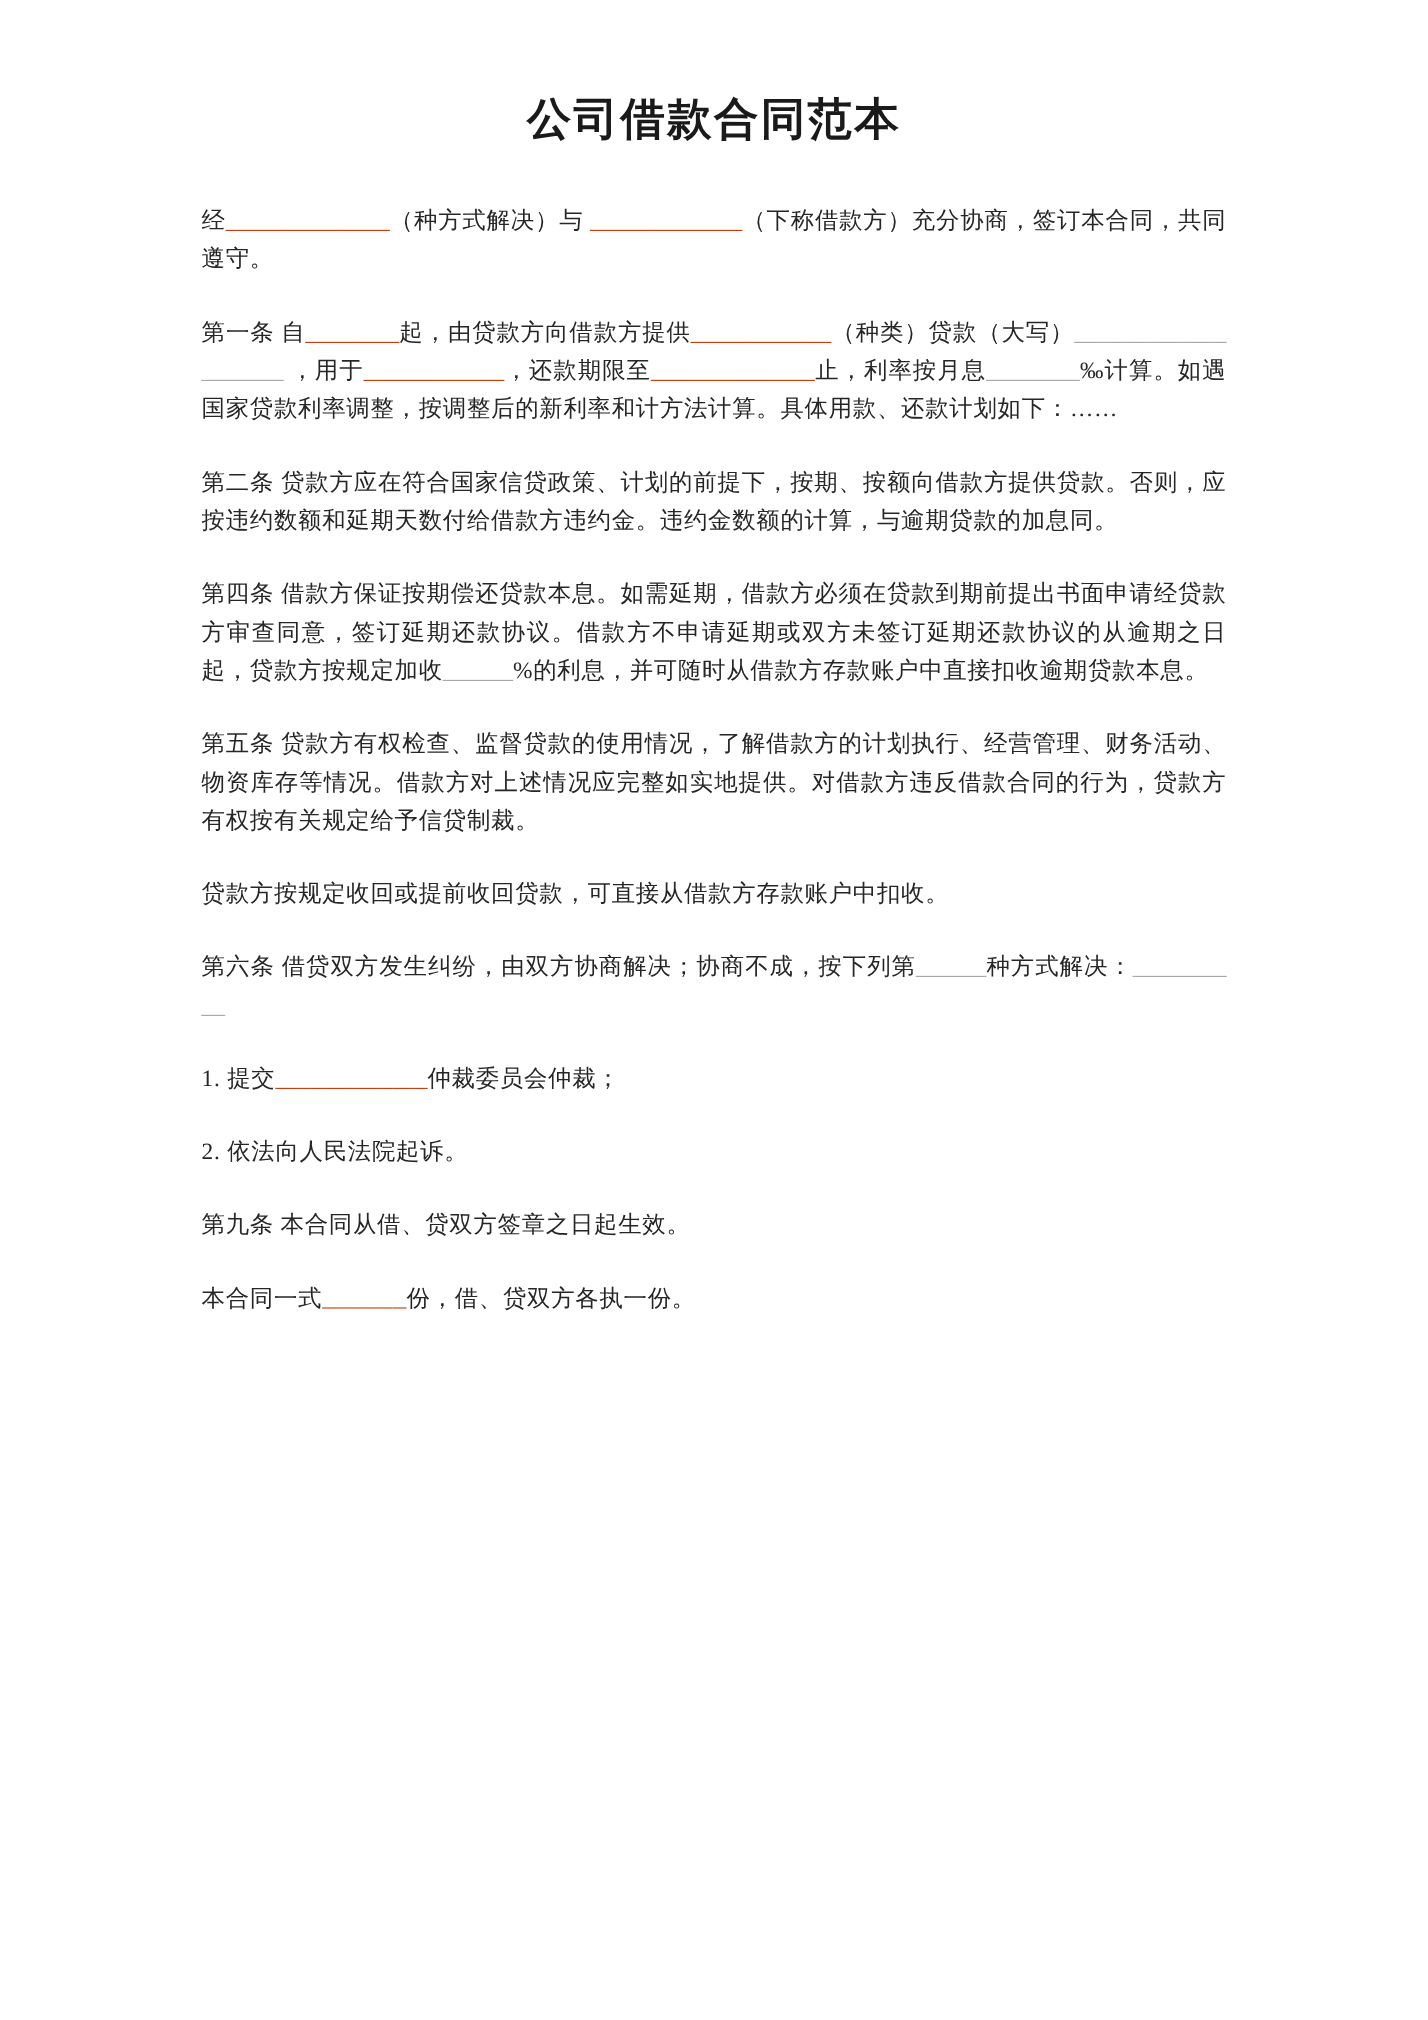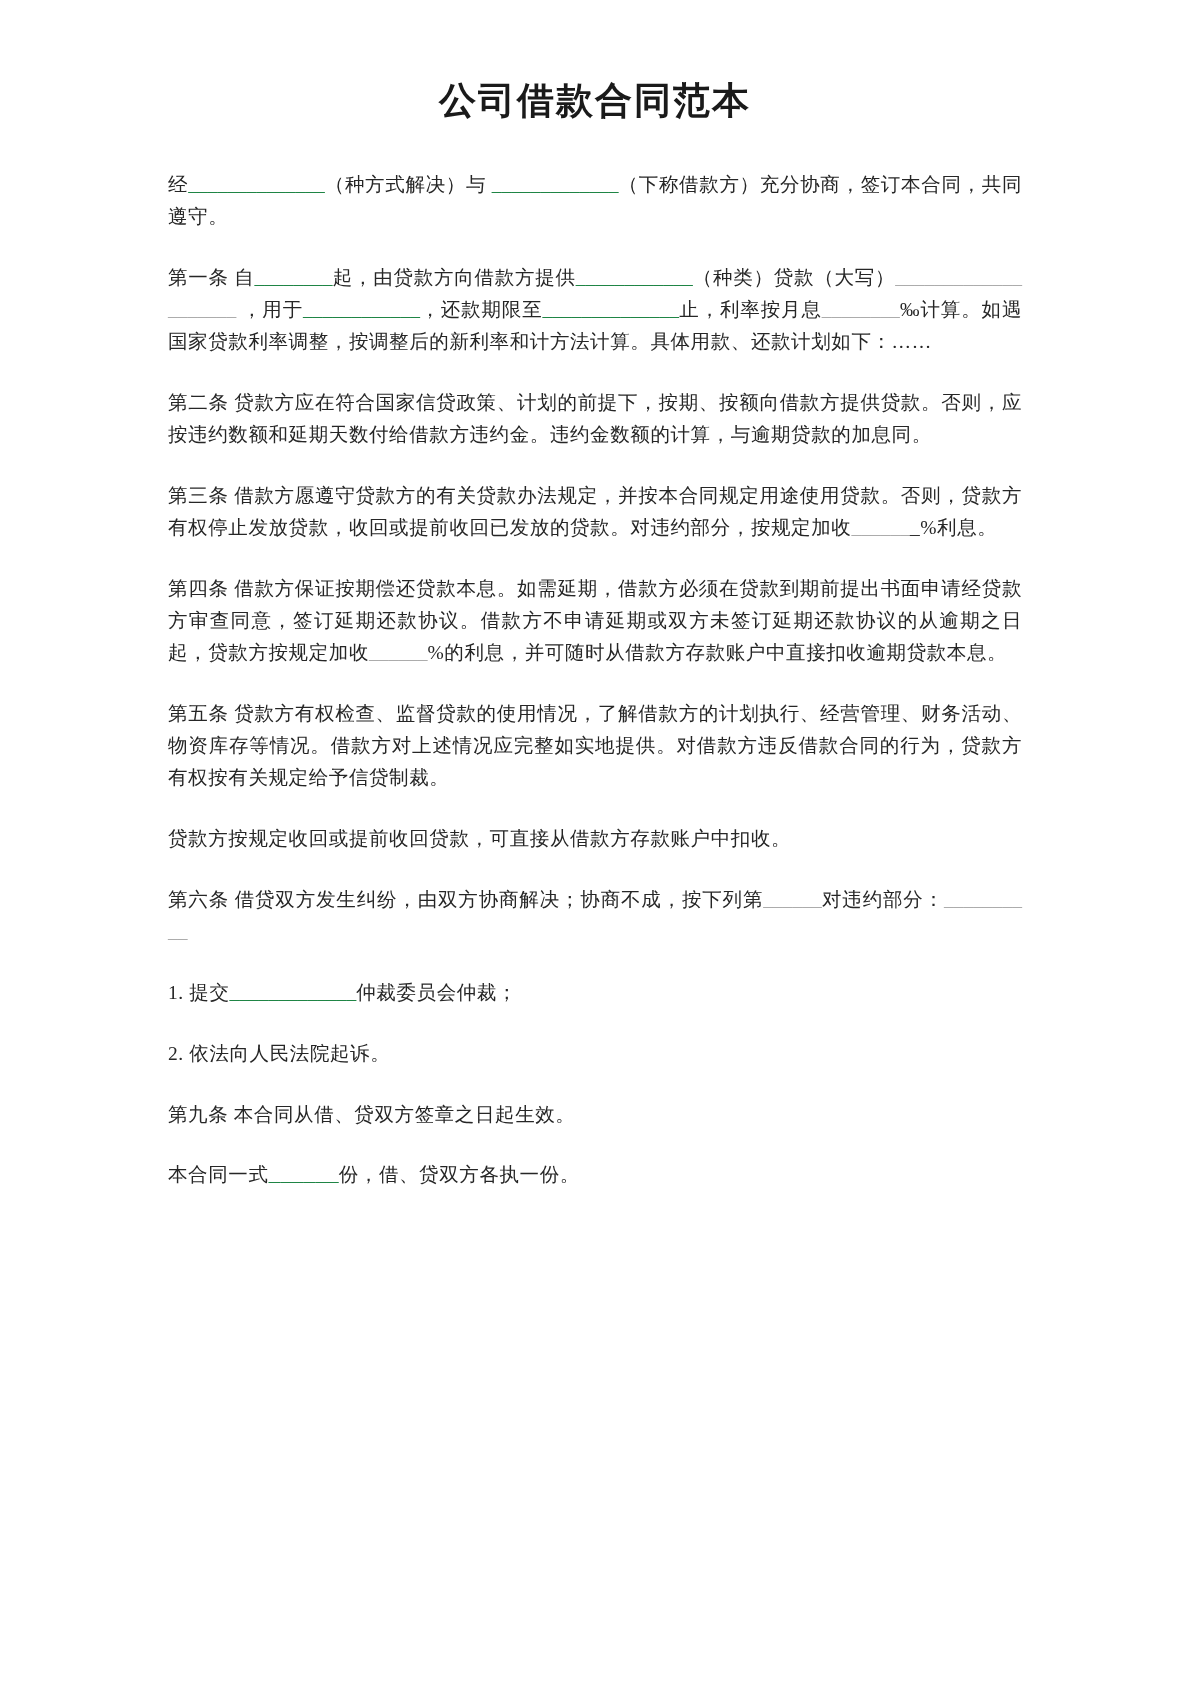"______________" .seg-blank { color: #15803d -> #c2410c }
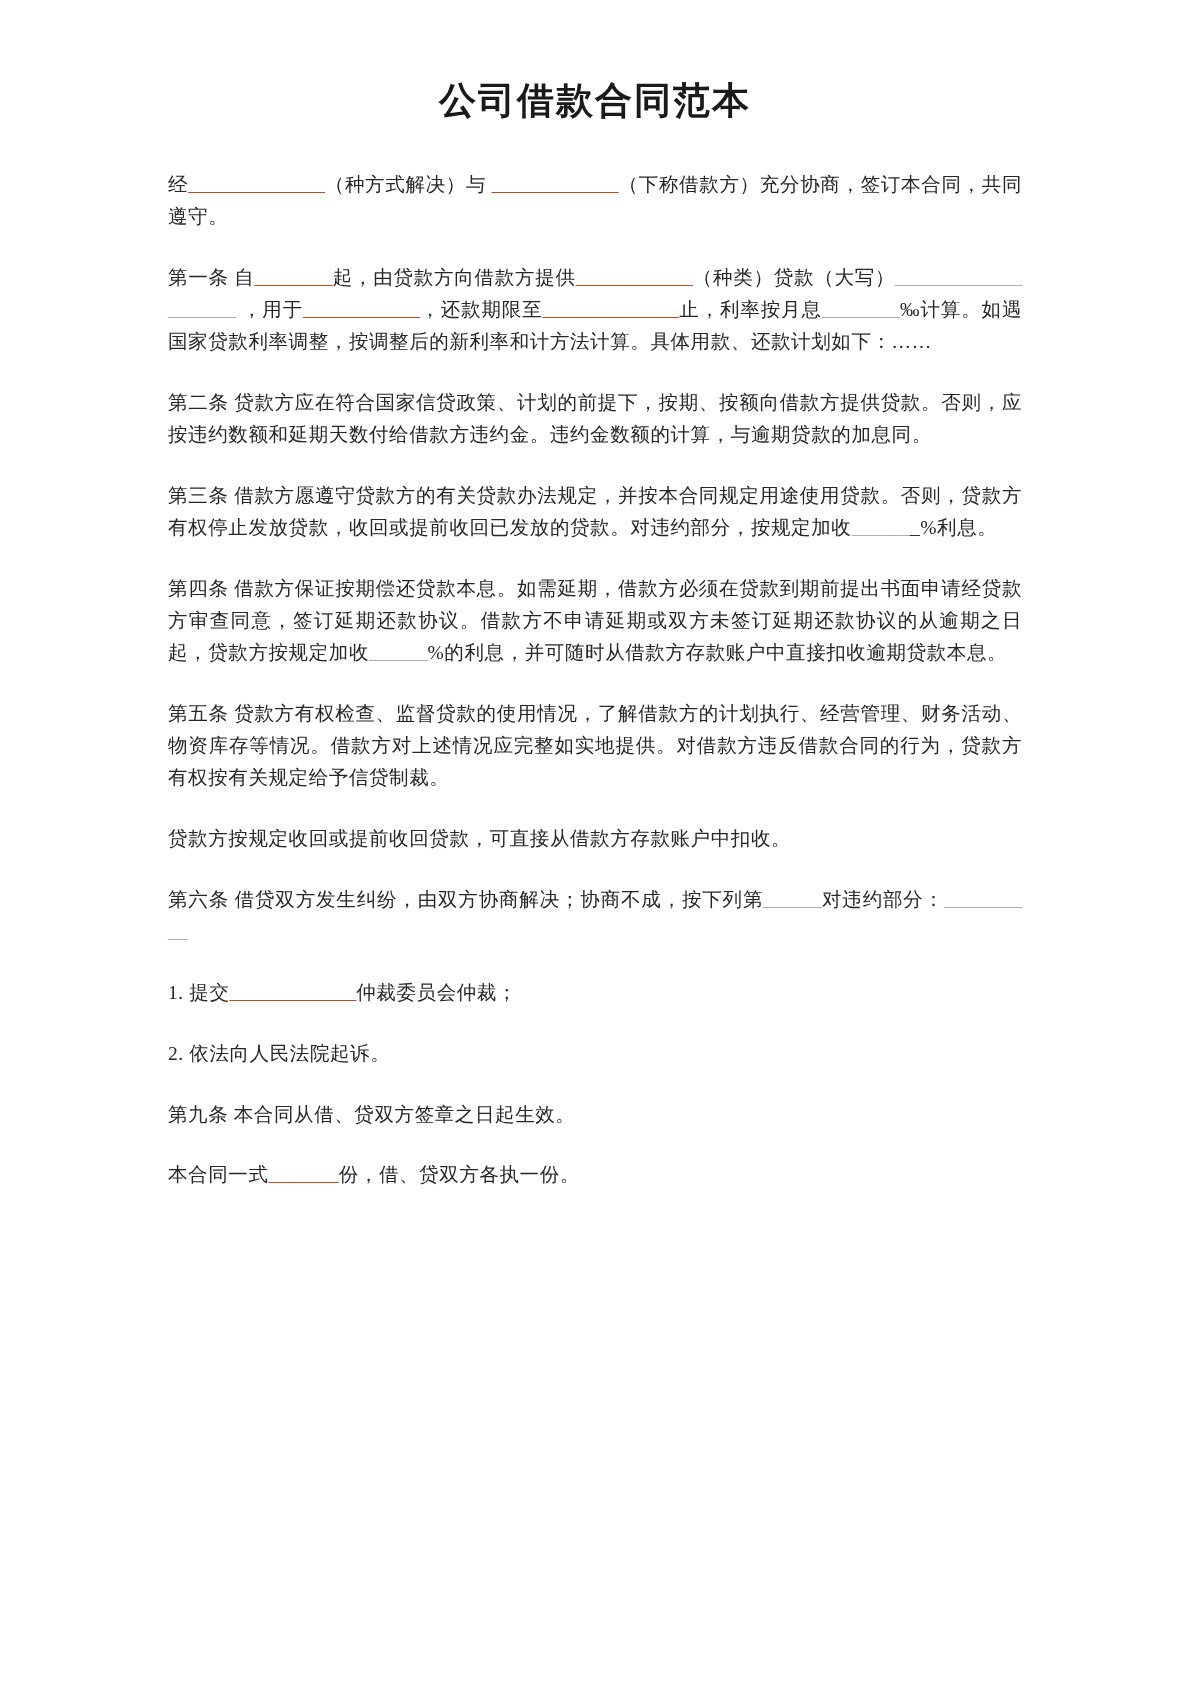"第三条" p.para { html: <p><span>第三条 借款方愿遵守贷款方的有关贷款办法规定，并按本合同规定用途使用贷款。否则，贷款方有权停止发放贷款，收回或提前收回已发放的贷款。对违约部分，按规定加收</span><span>______</span><span>_%利息。</span></p> -> none }
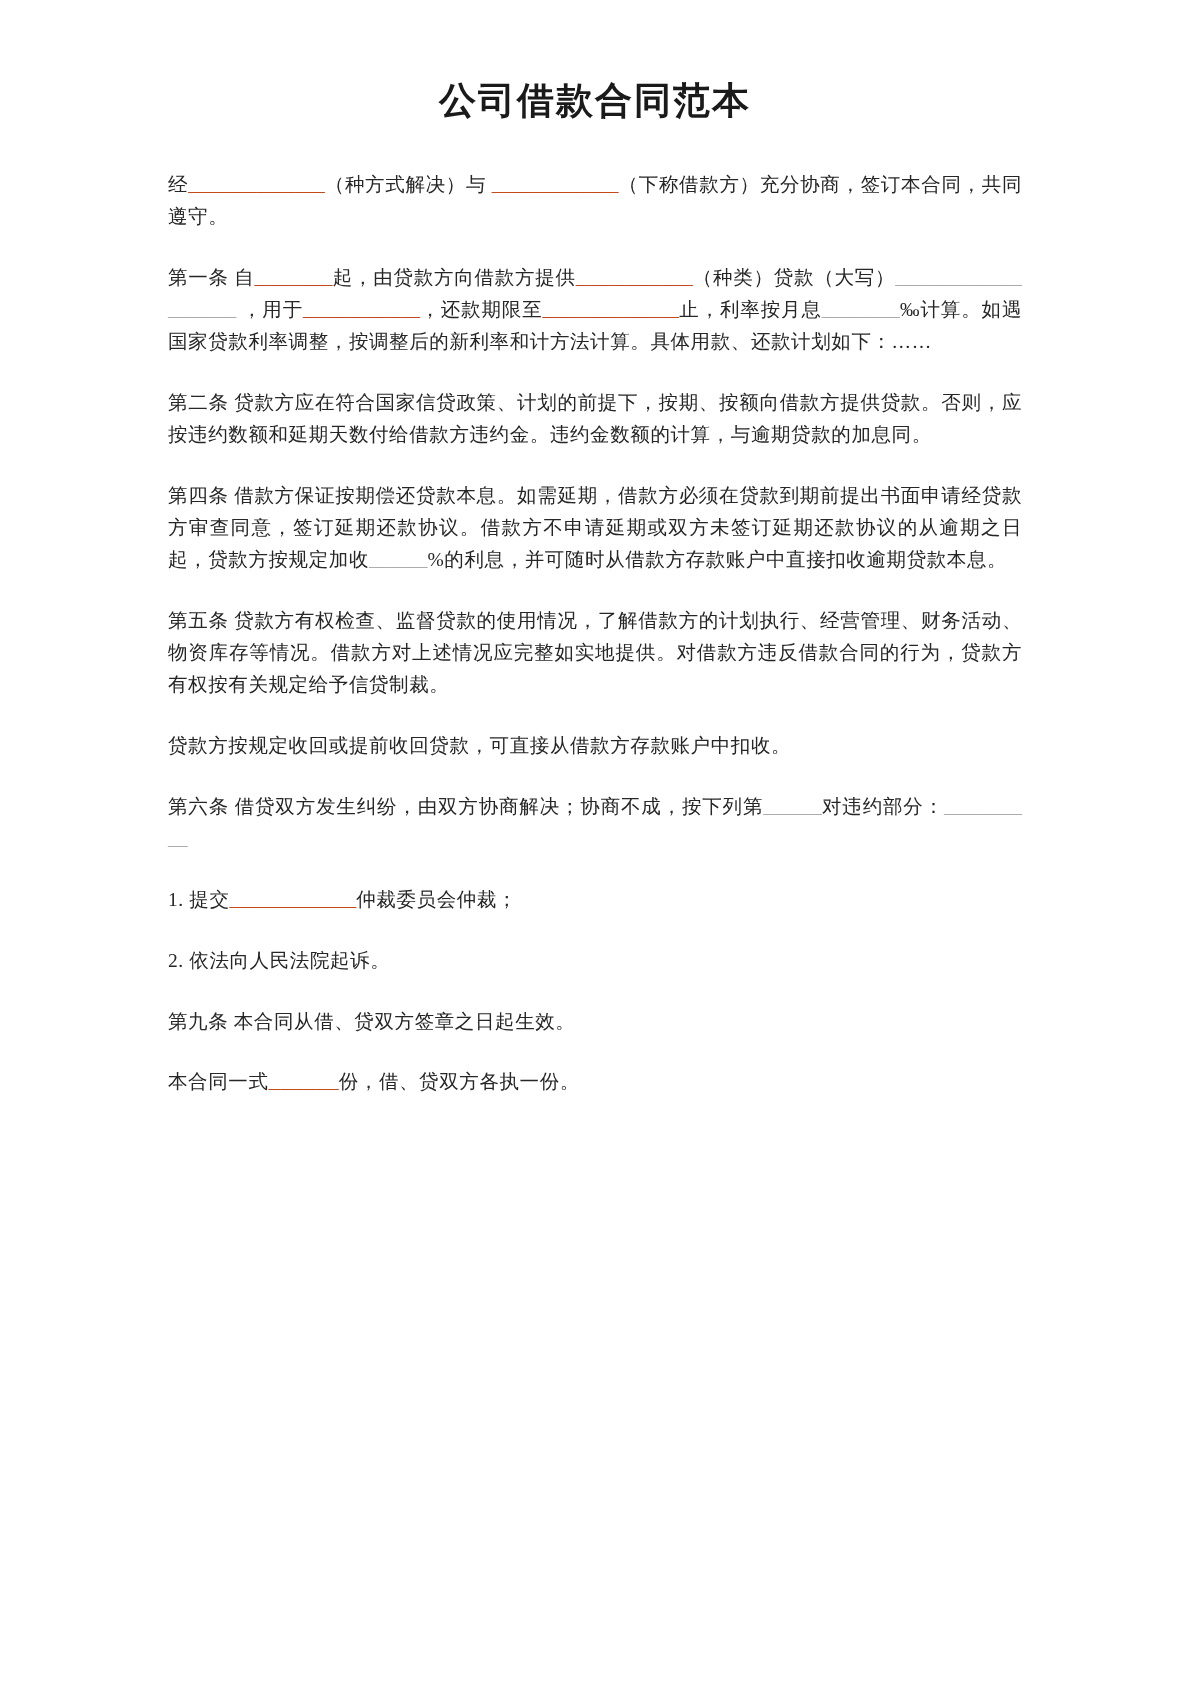"对违约部分：" span.seg-text { text: 对违约部分 -> 种方式解决 }
